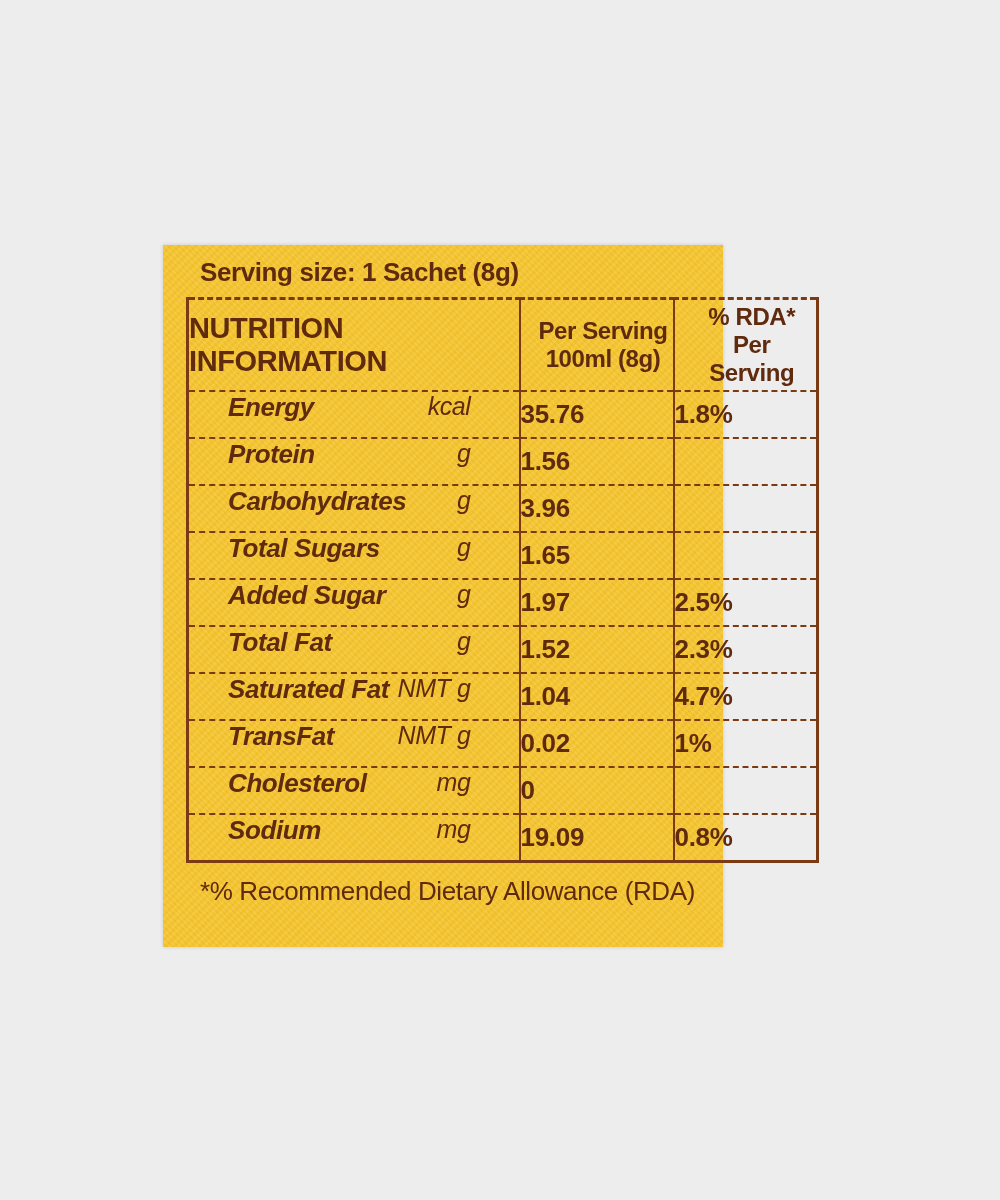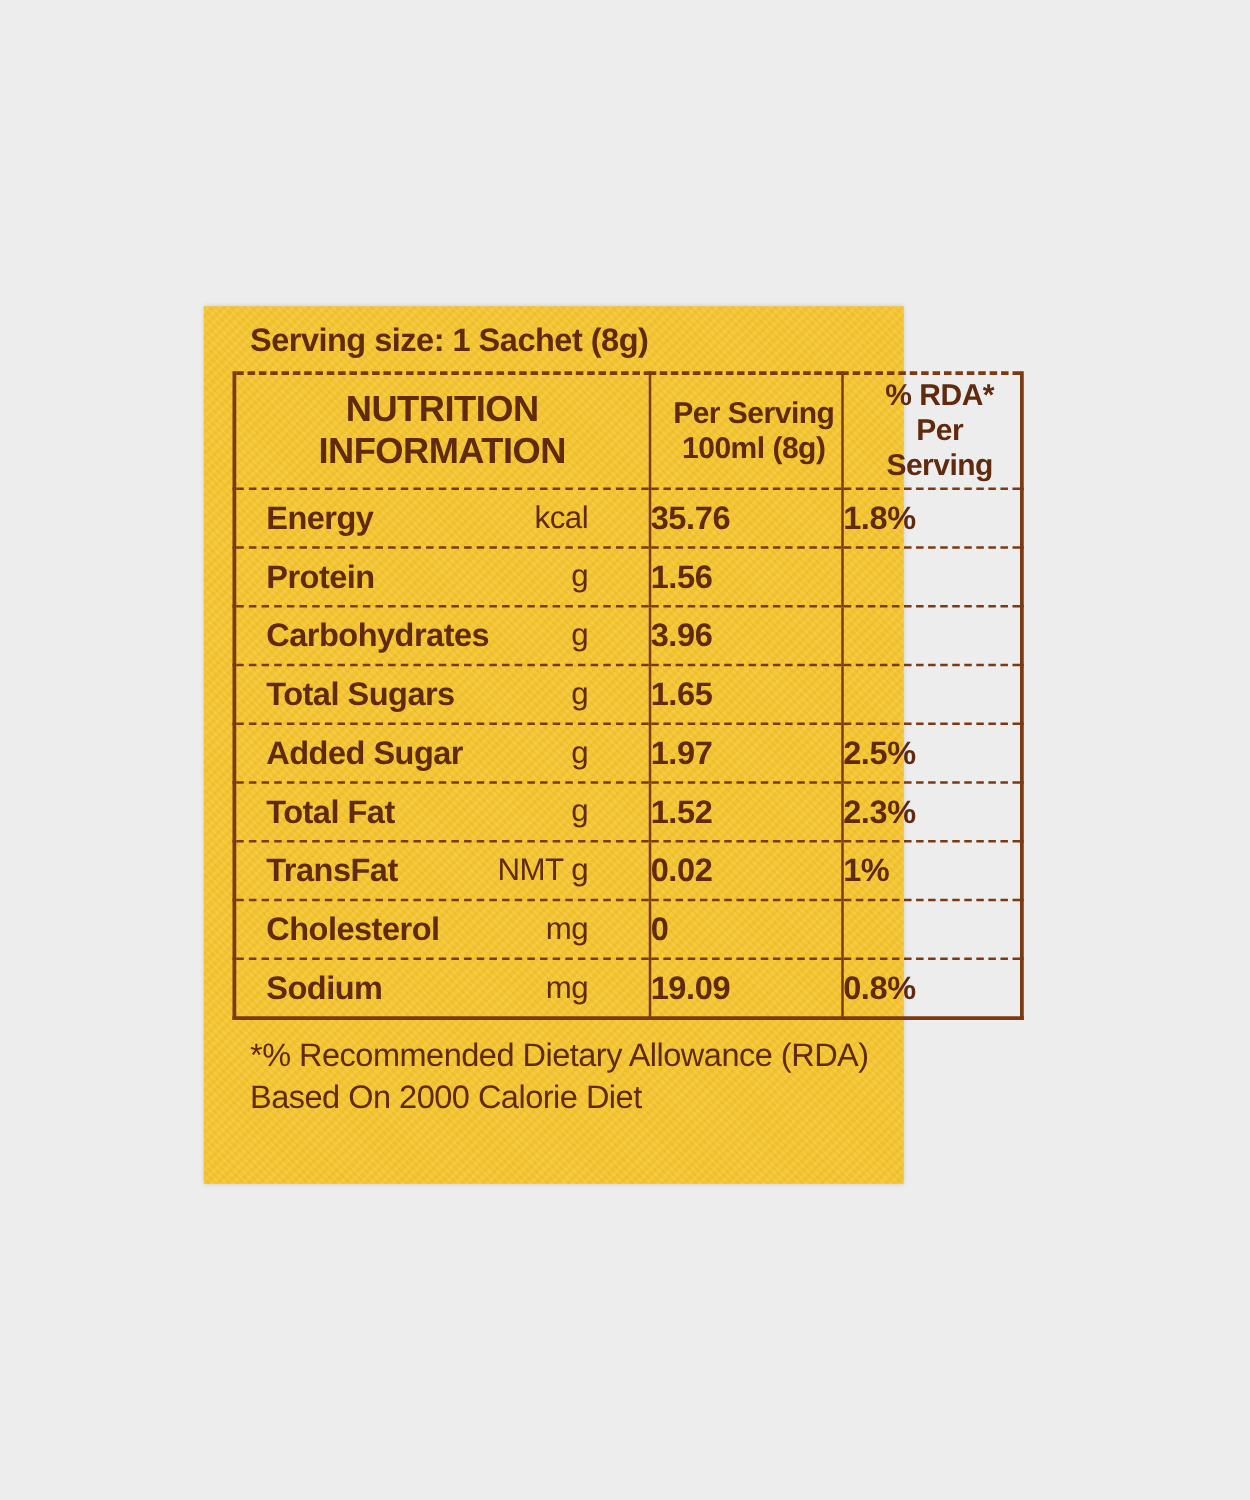"NUTRITION" th .h-big { text-align: center -> left }
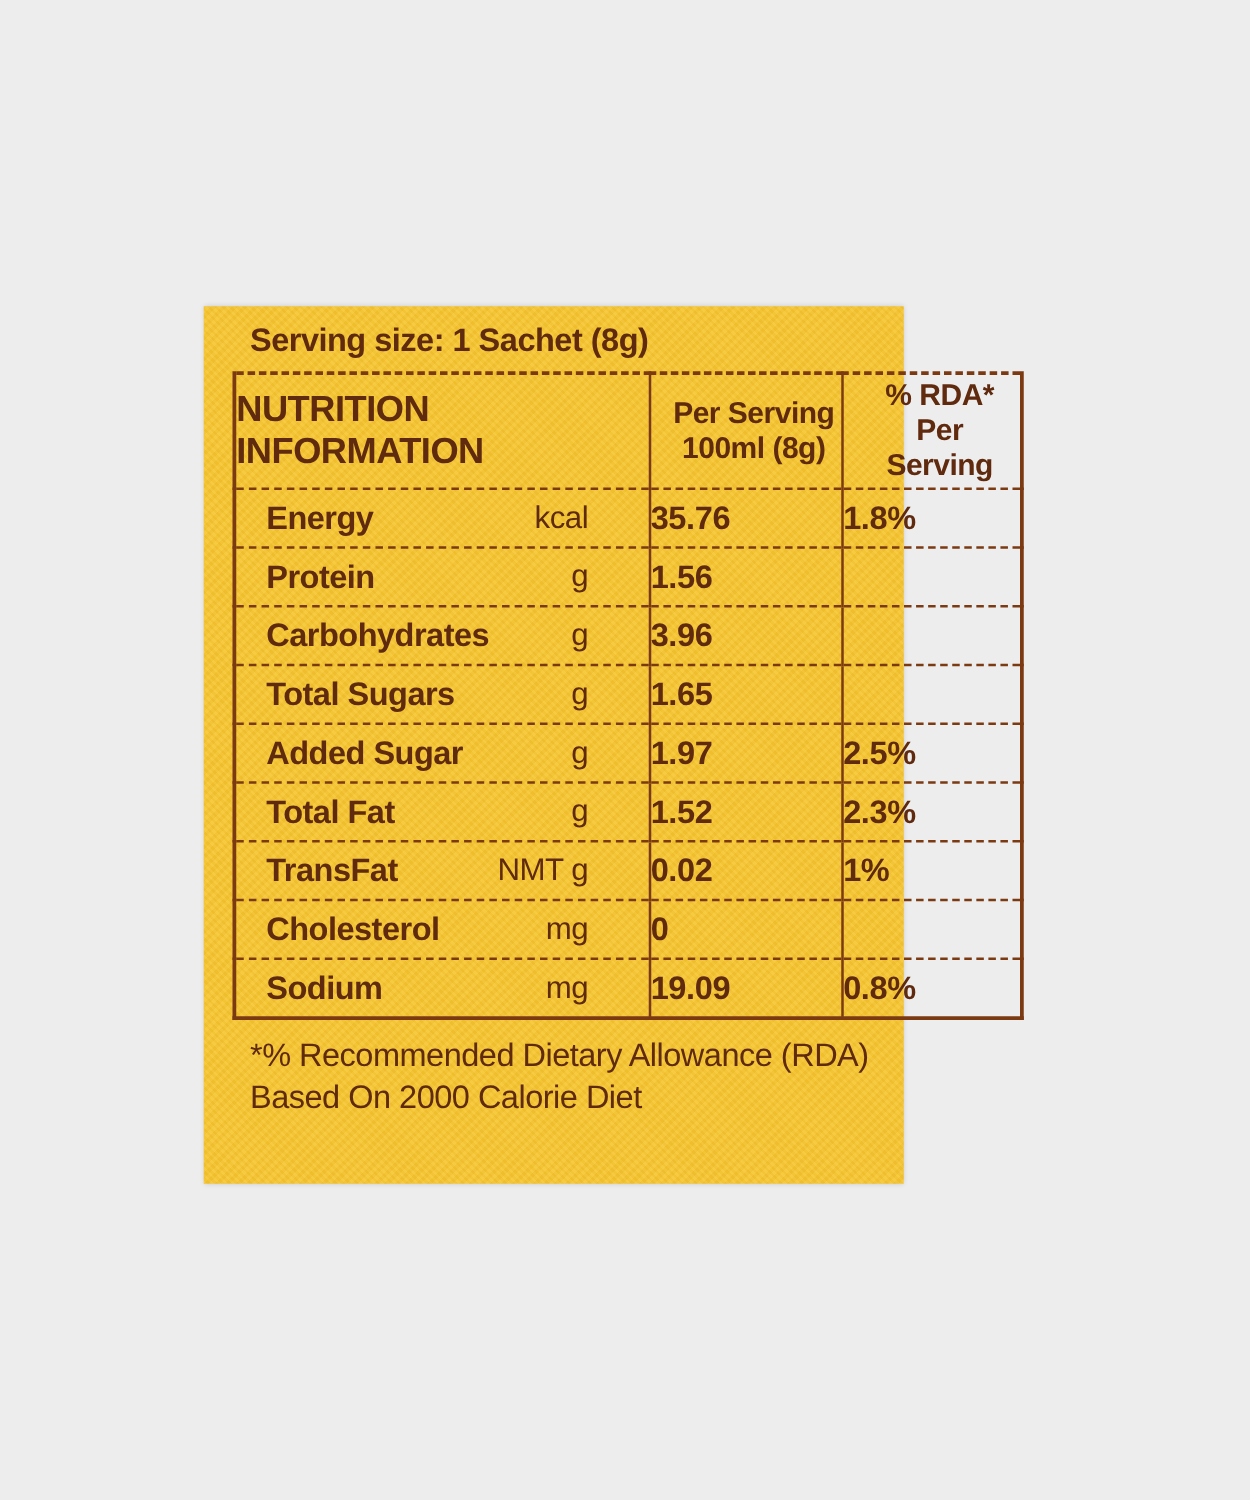"Energy" .namecell { align-items: center -> none; font-style: none -> italic; padding: 0 48px 0 24px -> 0 48px 0 39px }
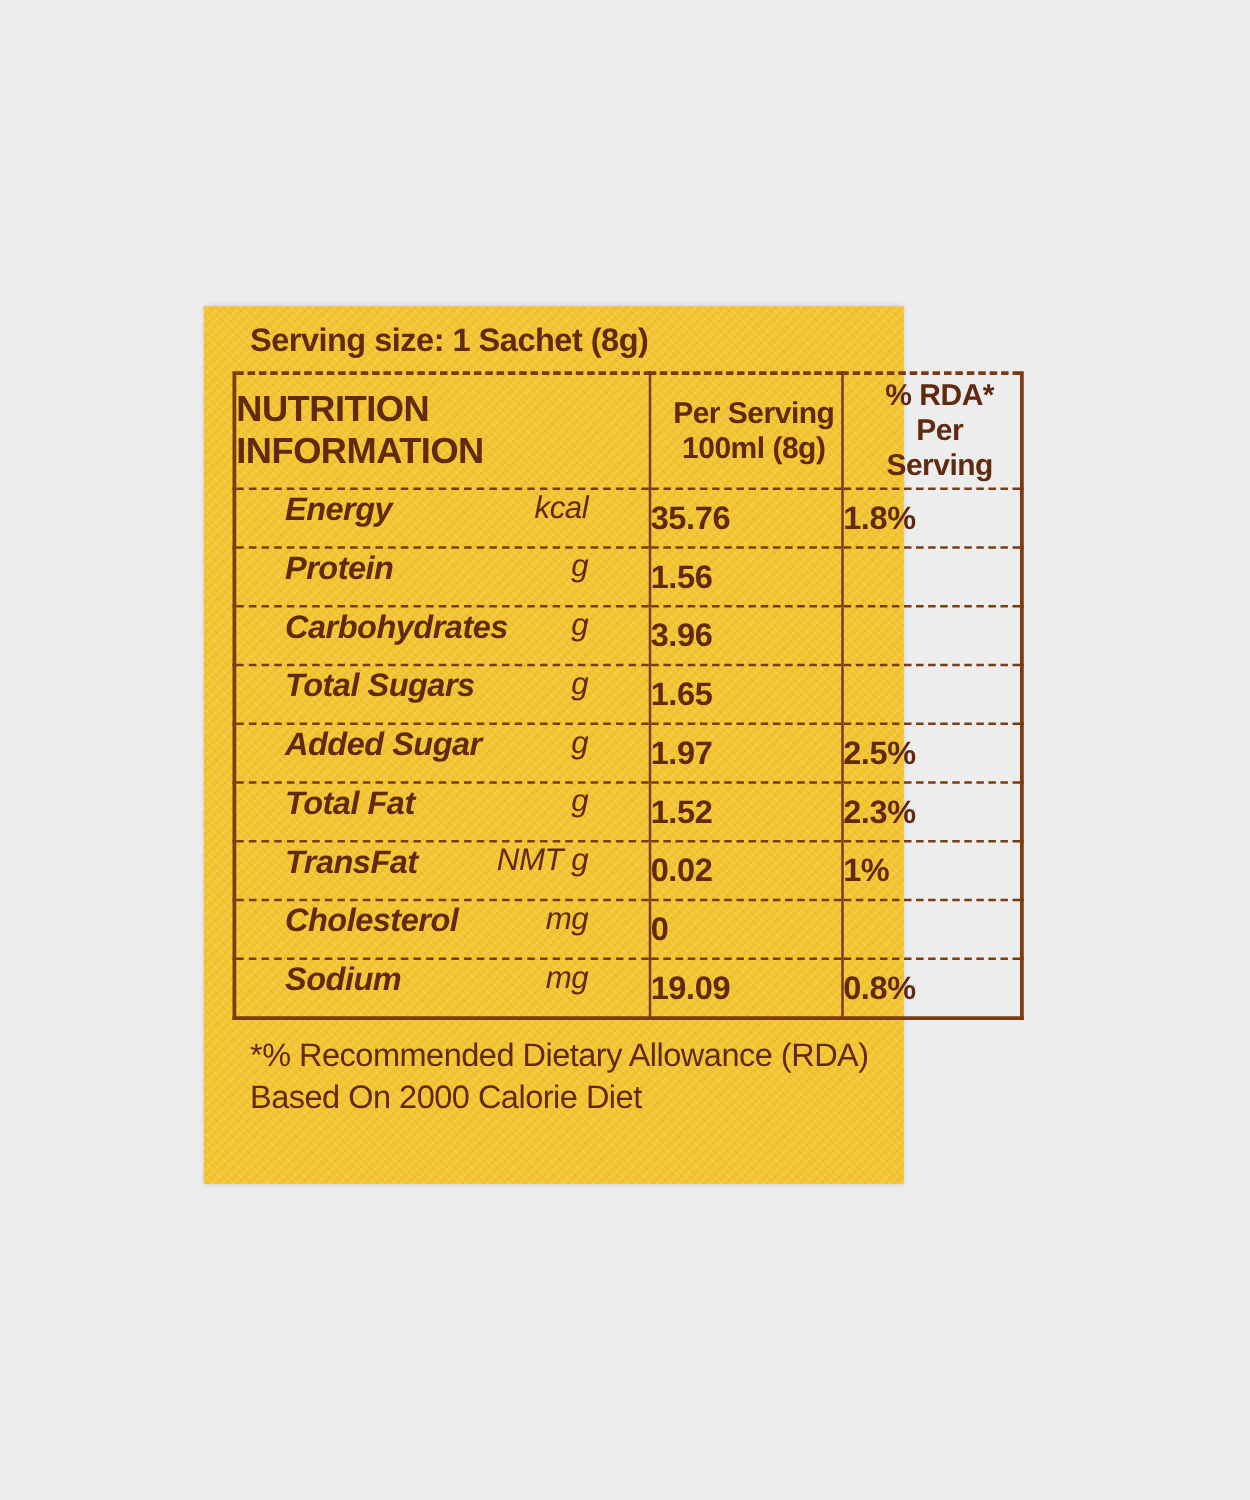"Saturated Fat" tr.nrow { html: none -> <tr> <td> <div> <span>Saturated Fat</span> <span>NMT g</span> </div> </td> <td>1.04</td> <td>4.7%</td> </tr> }
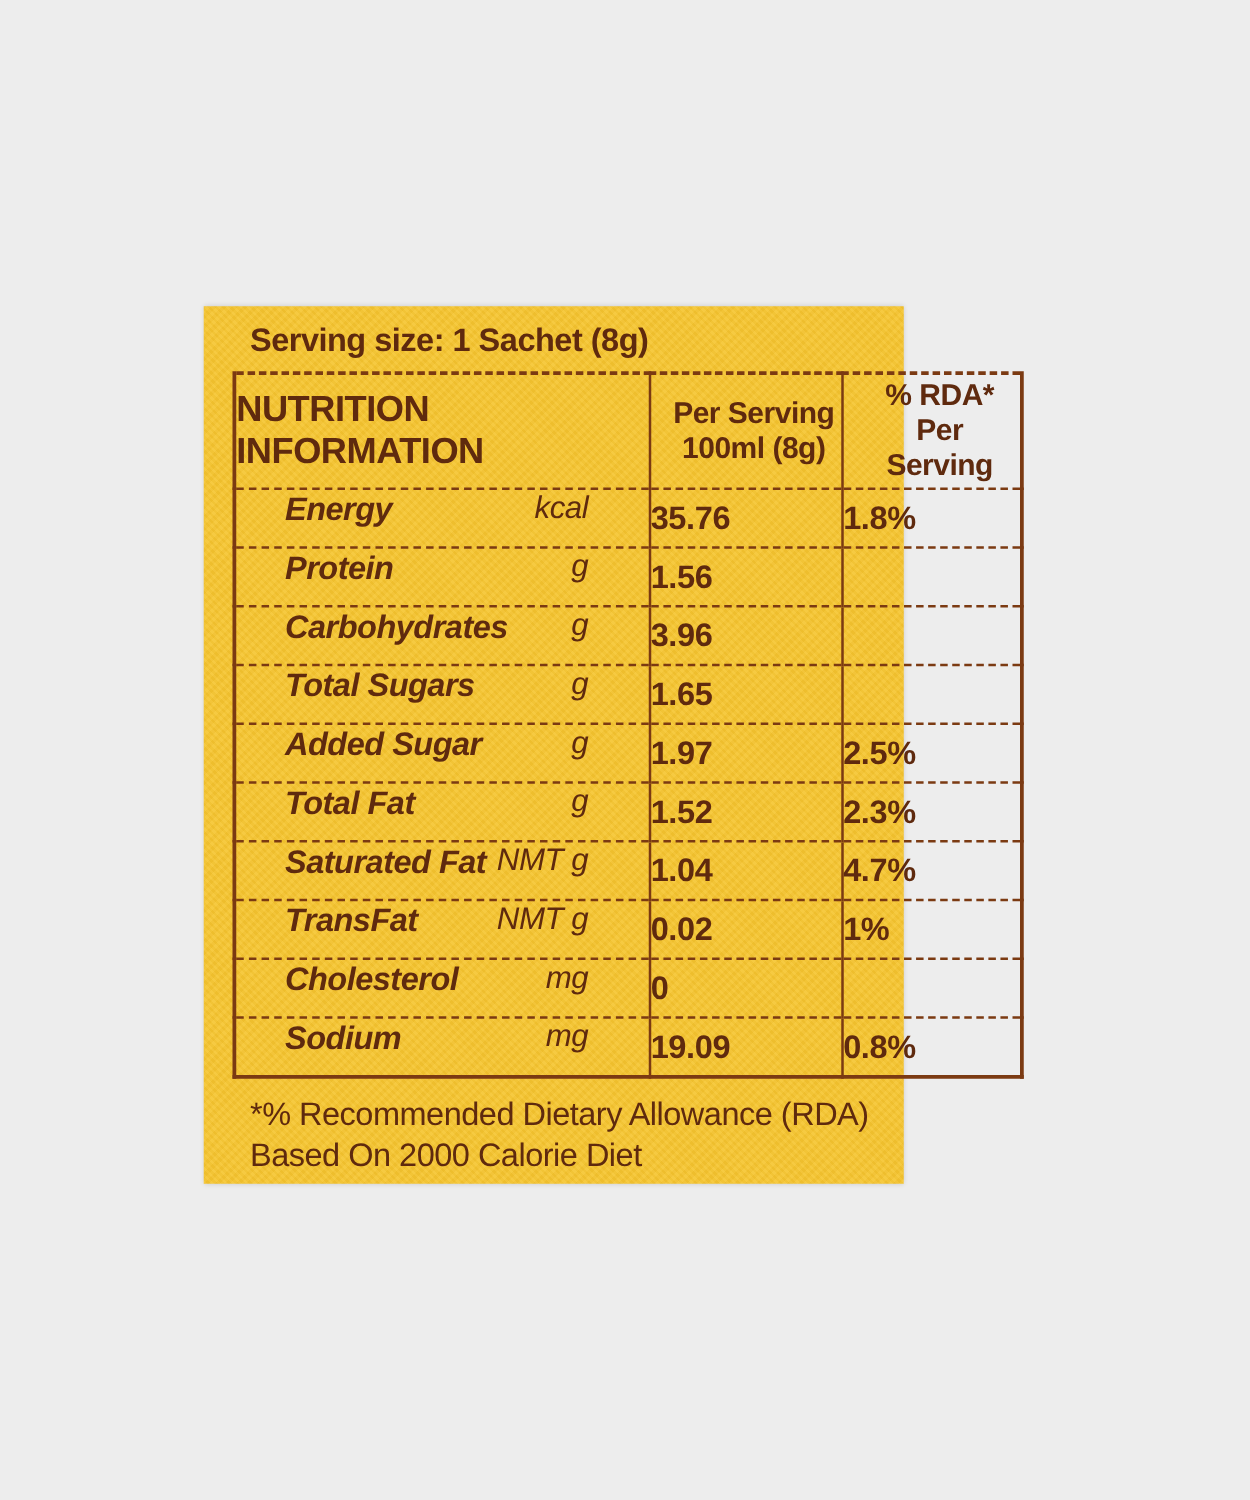"Based On 2000 Calorie Diet" div { html: <div>Based On 2000 Calorie Diet</div> -> none }
